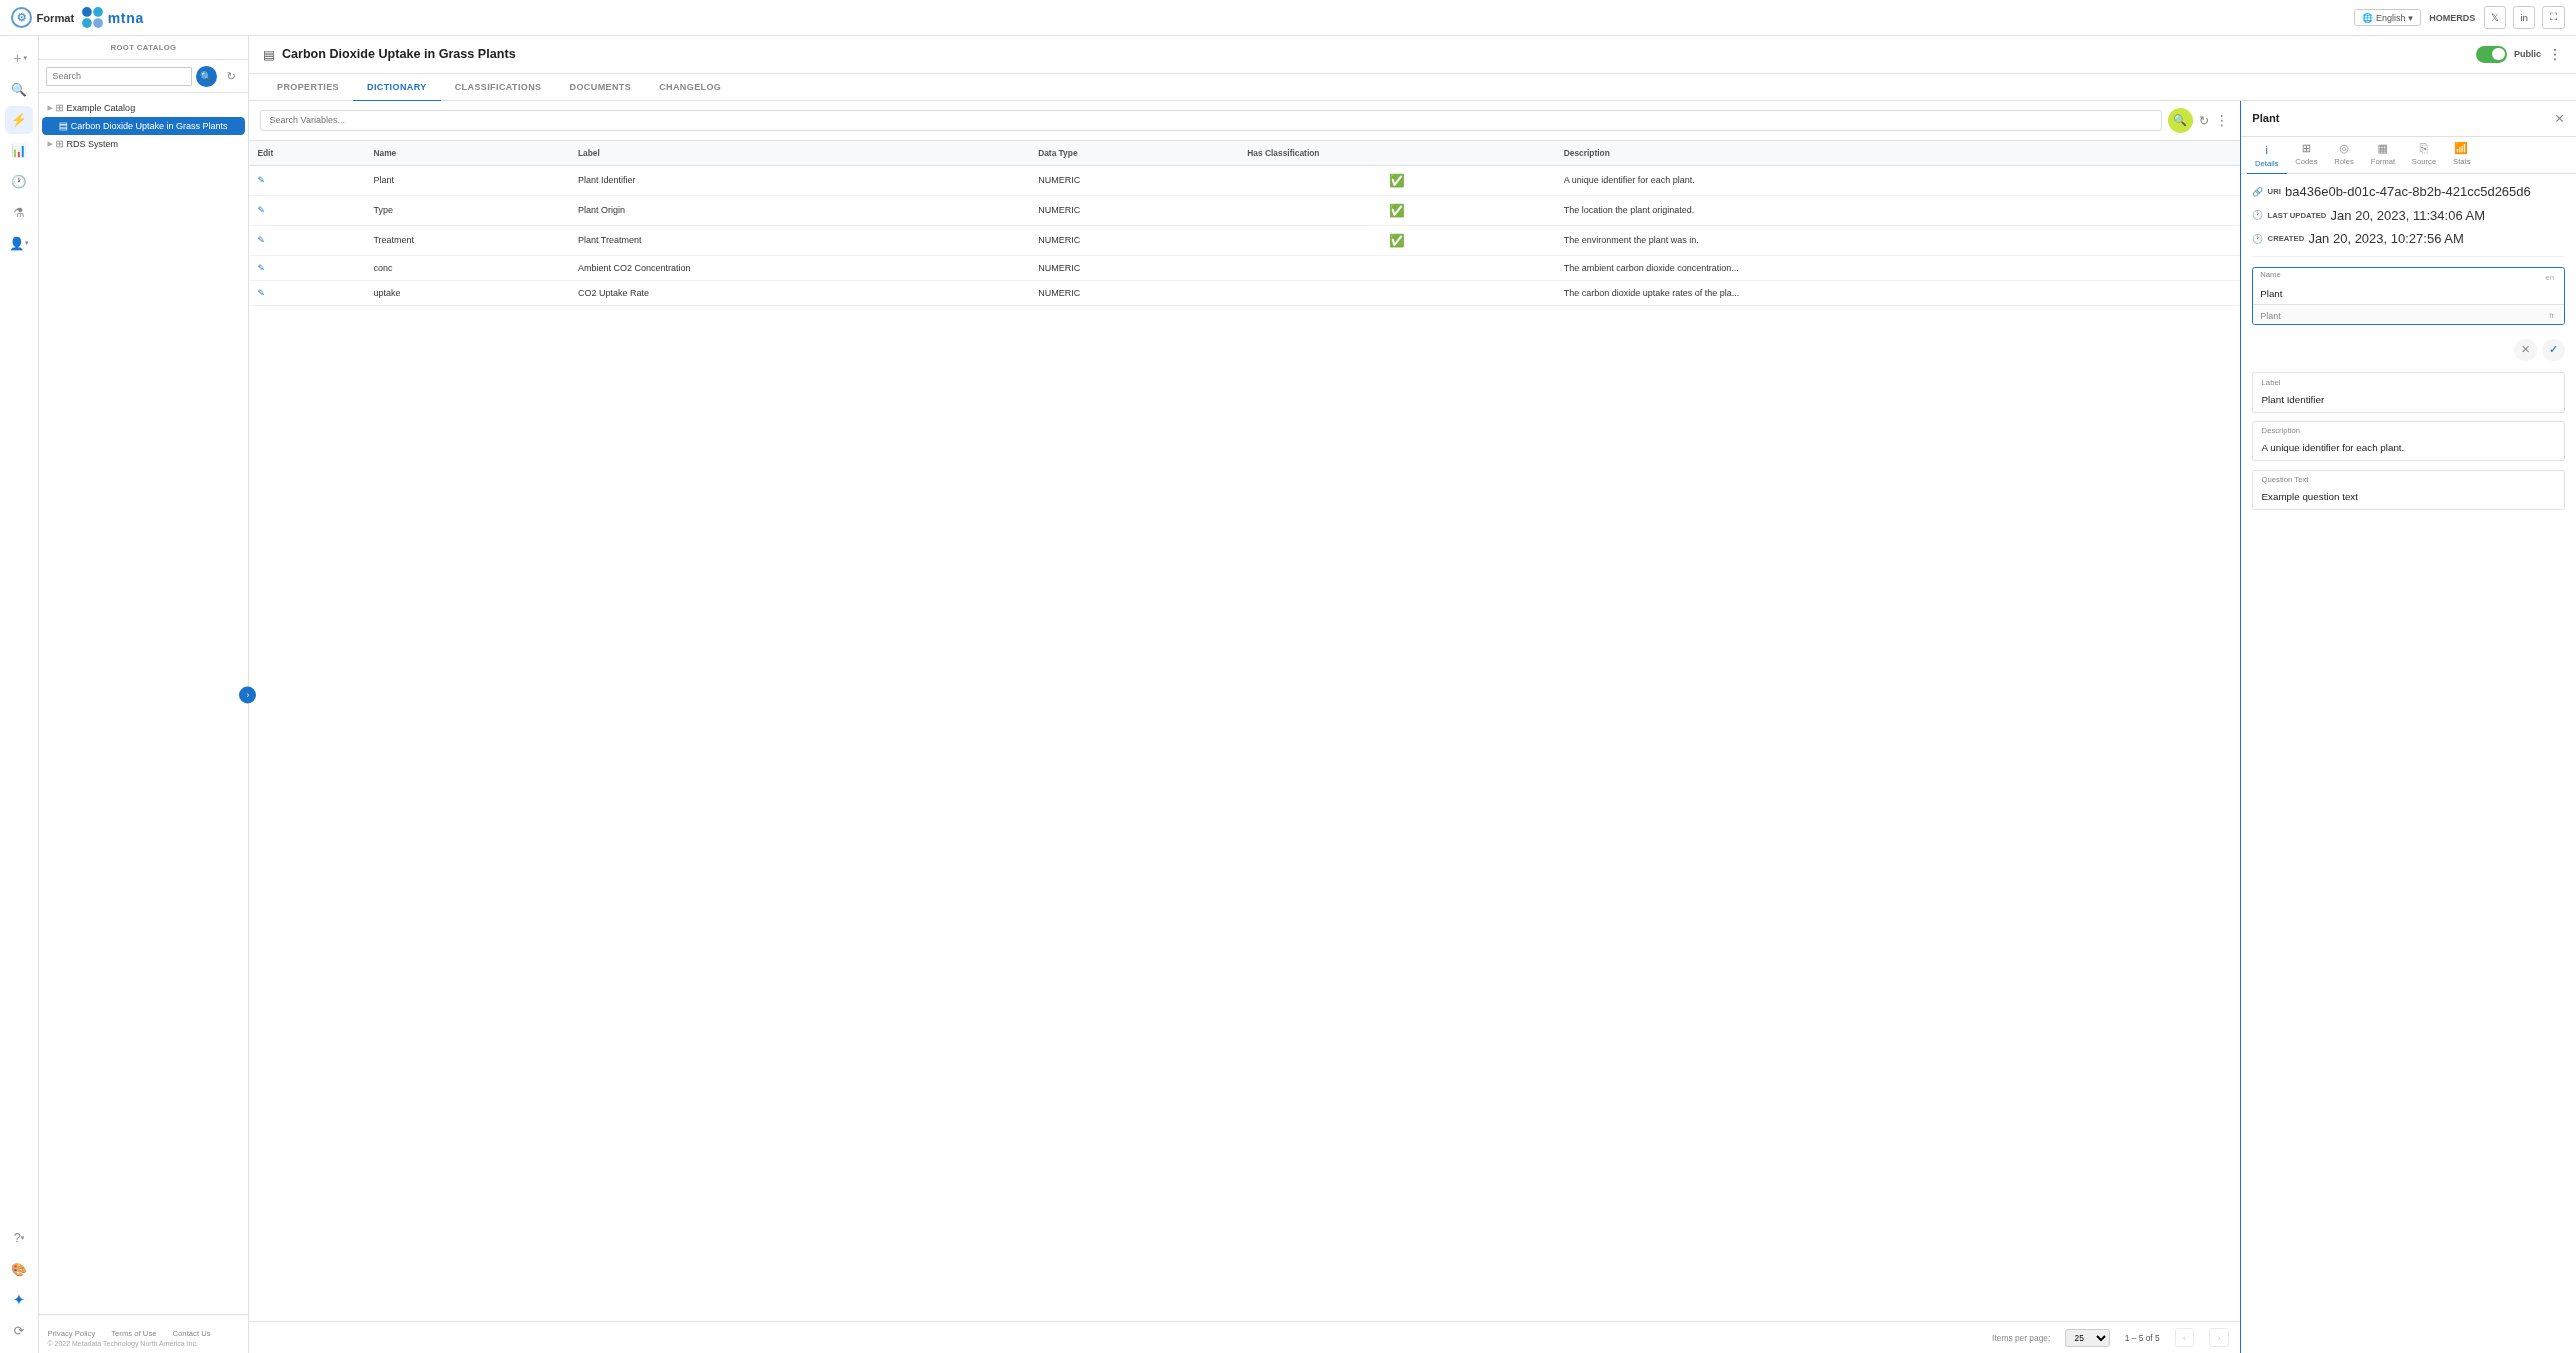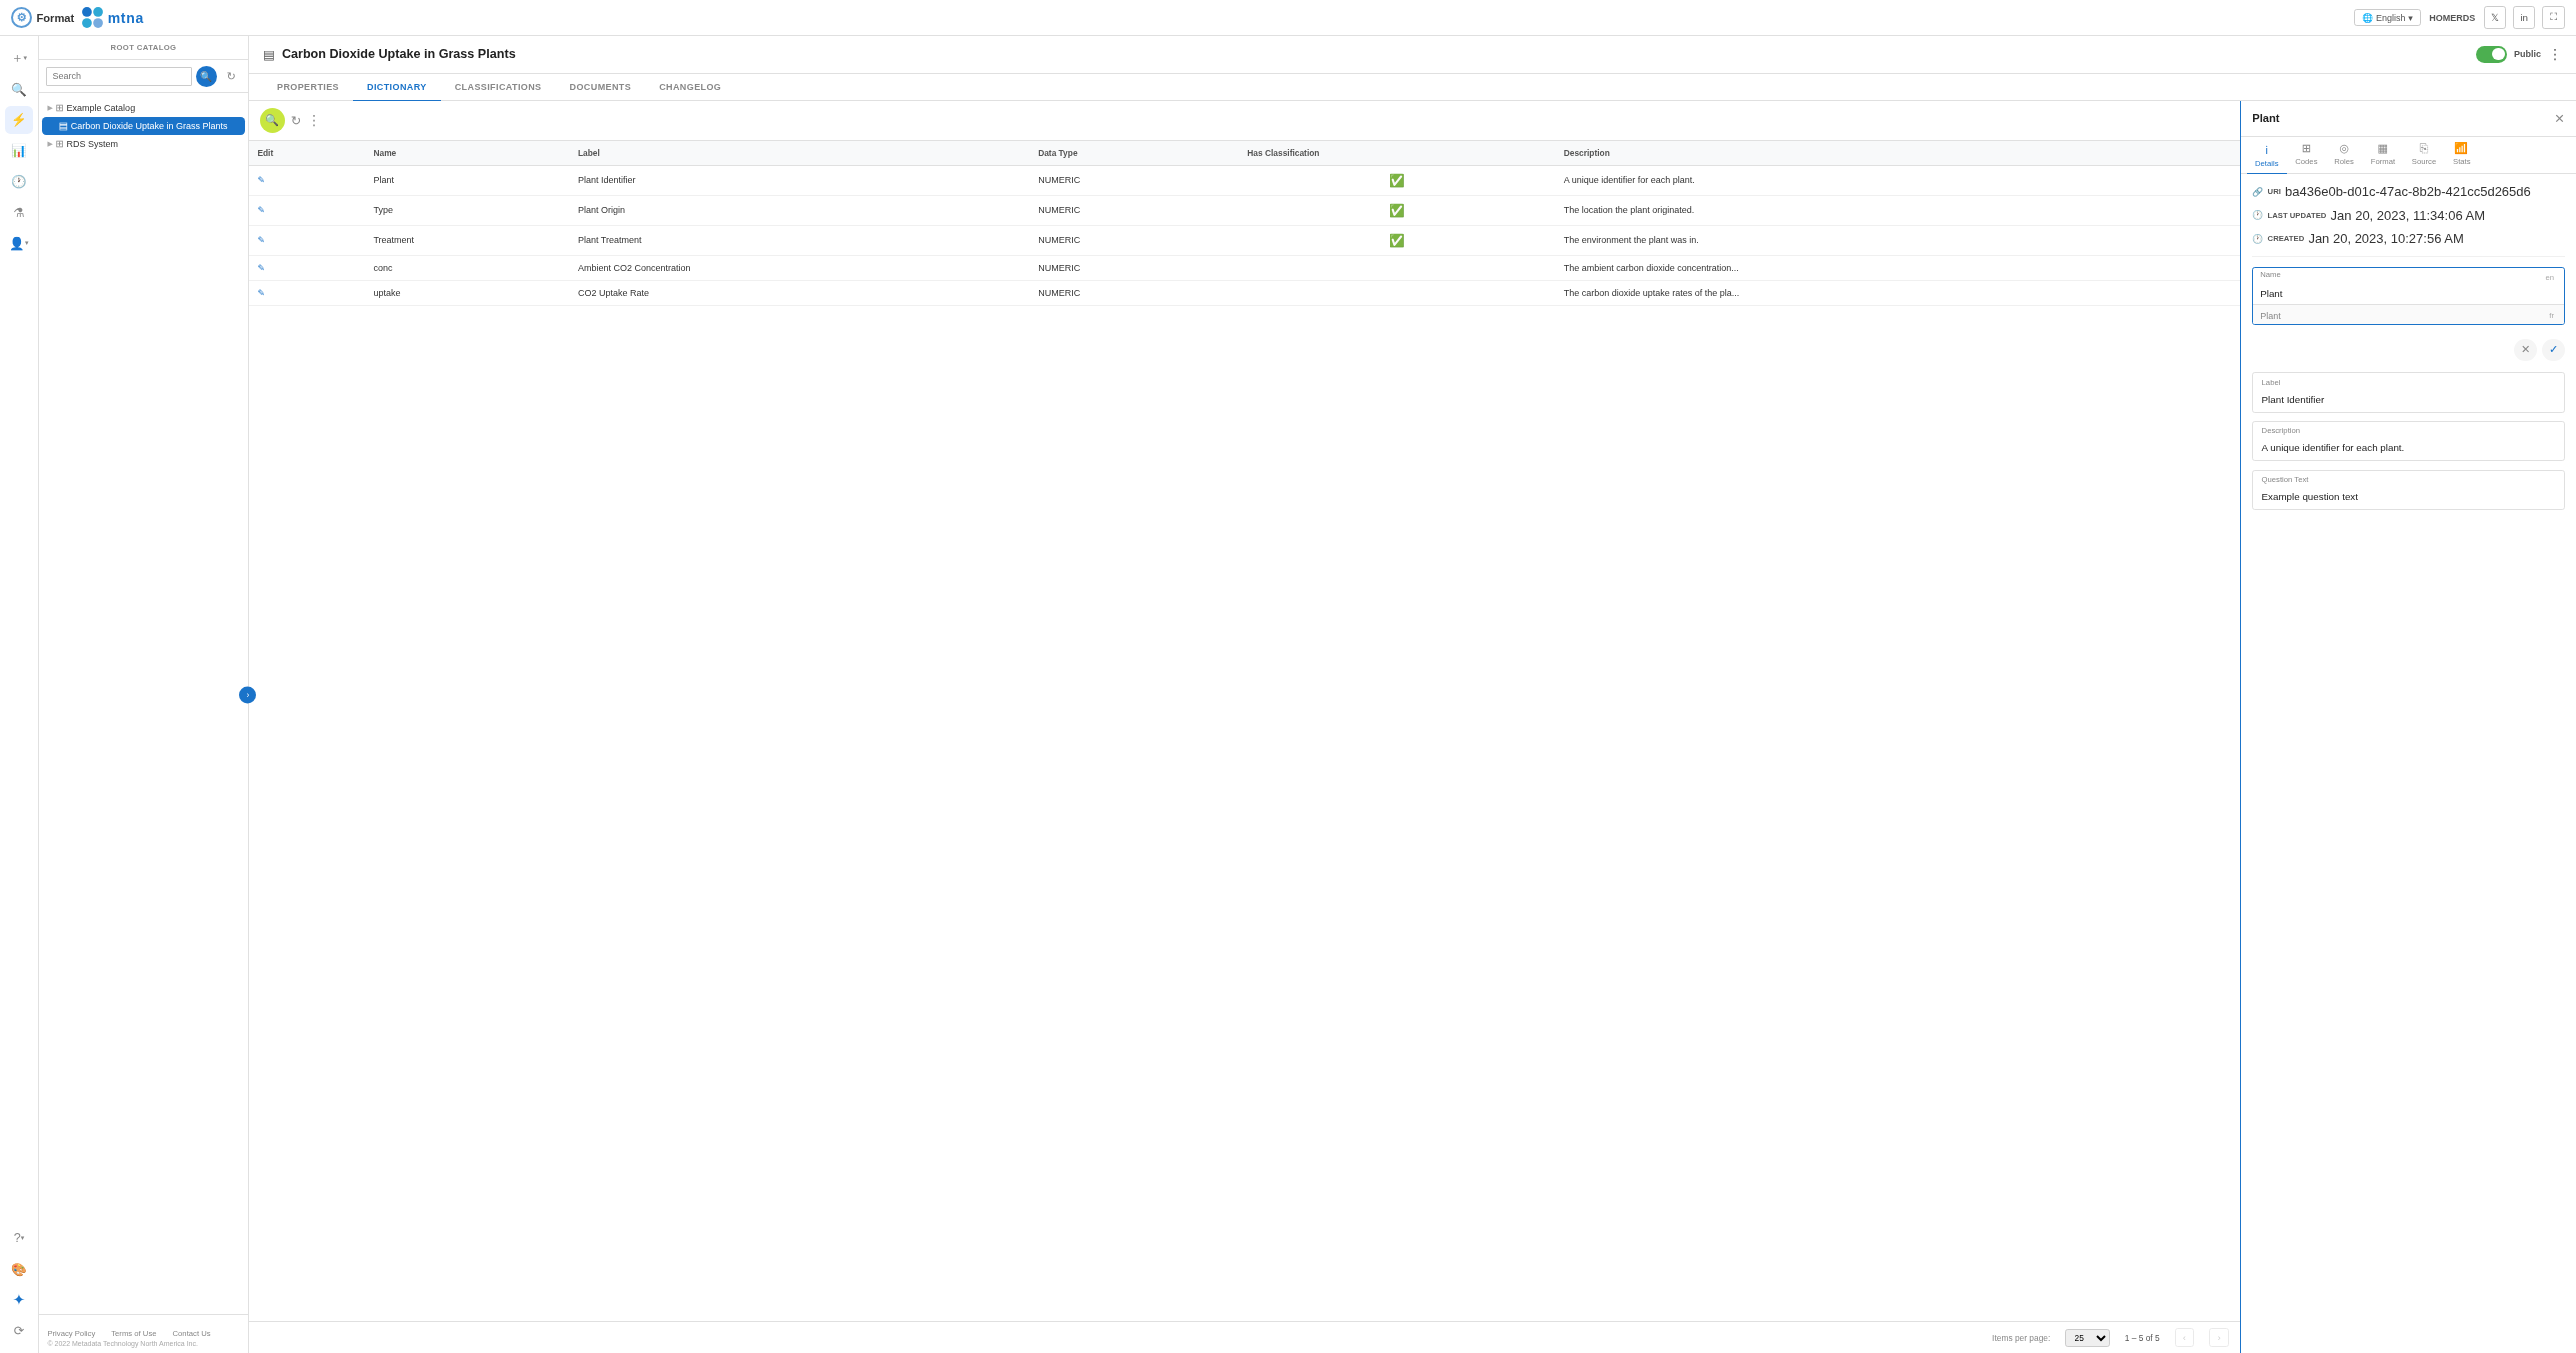"Search Variables..." input.var-search-input { html: none -> <input> }
